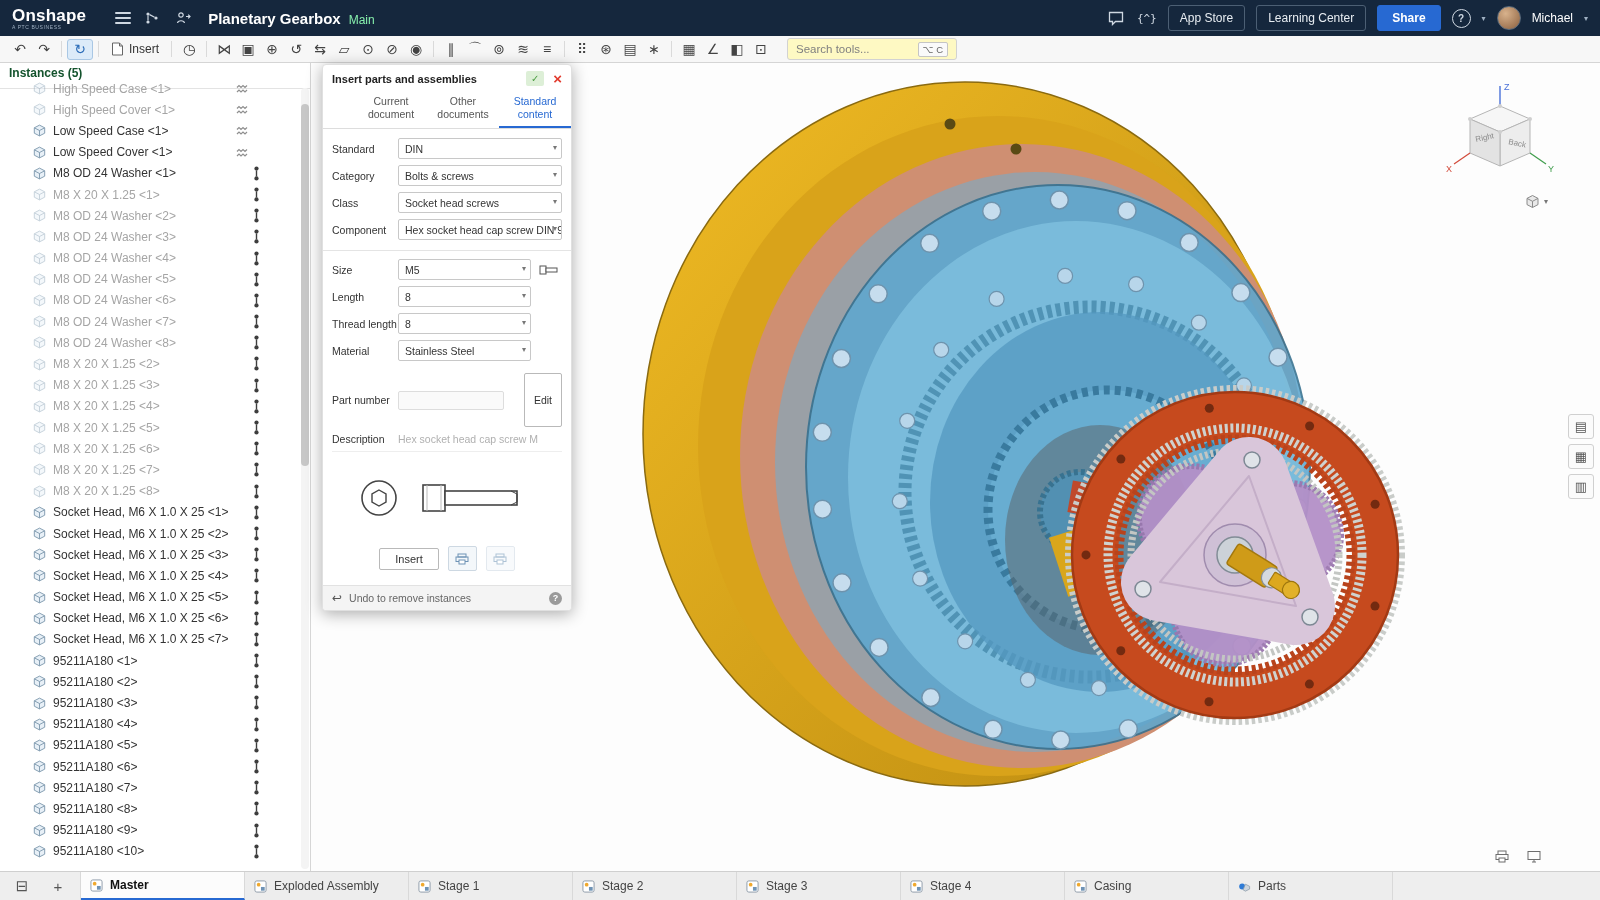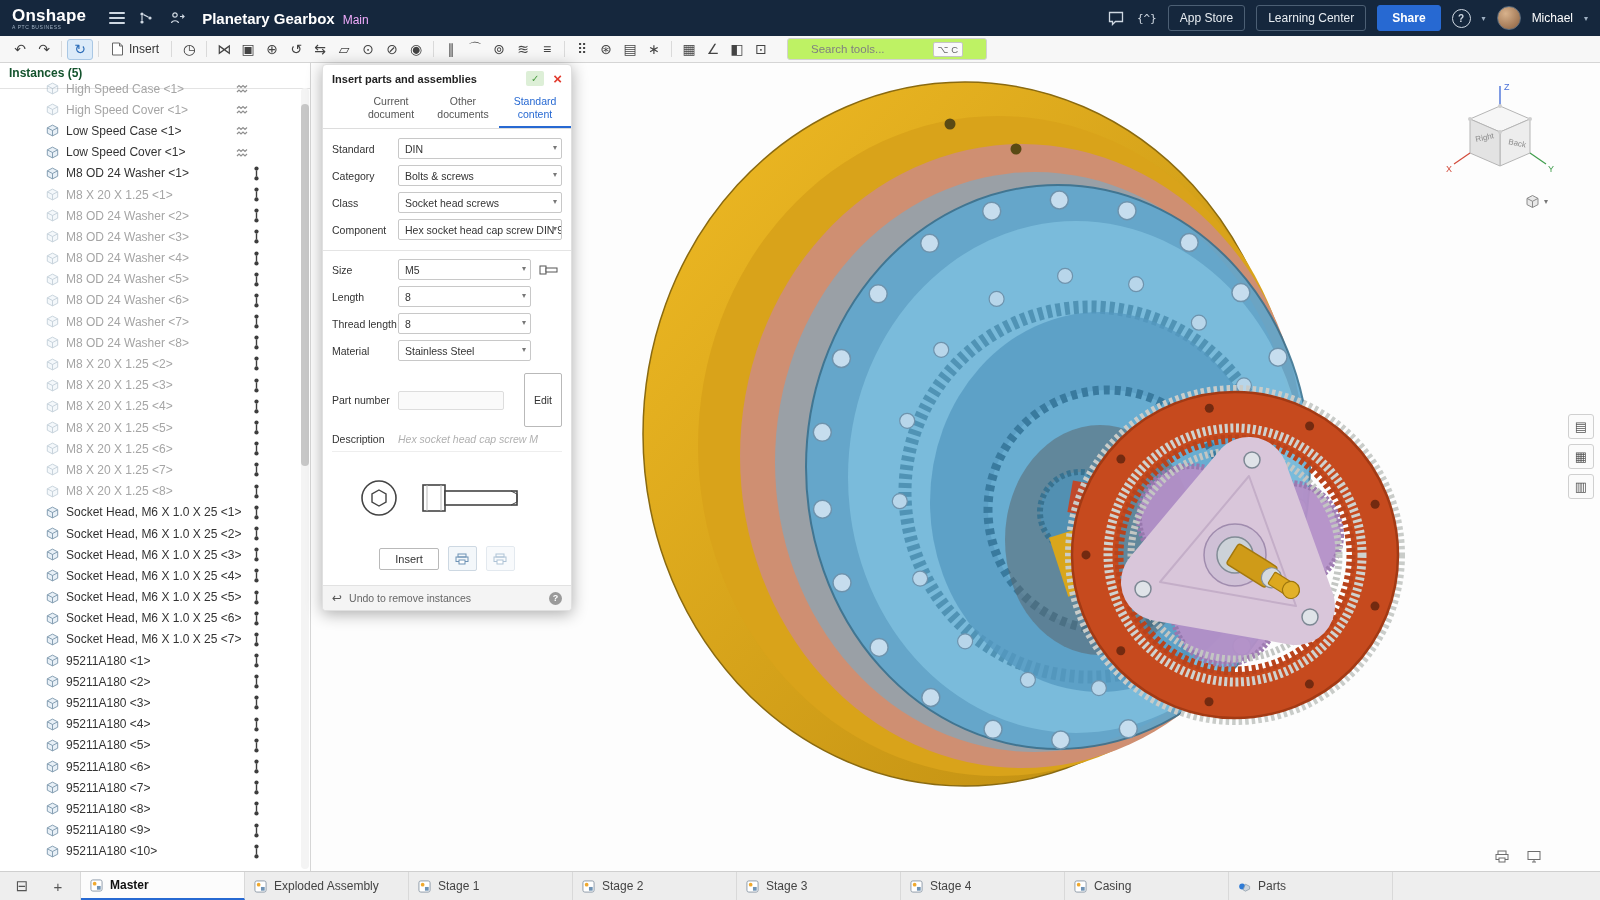"Onshape" .logo { margin-right: 6px -> 12px }
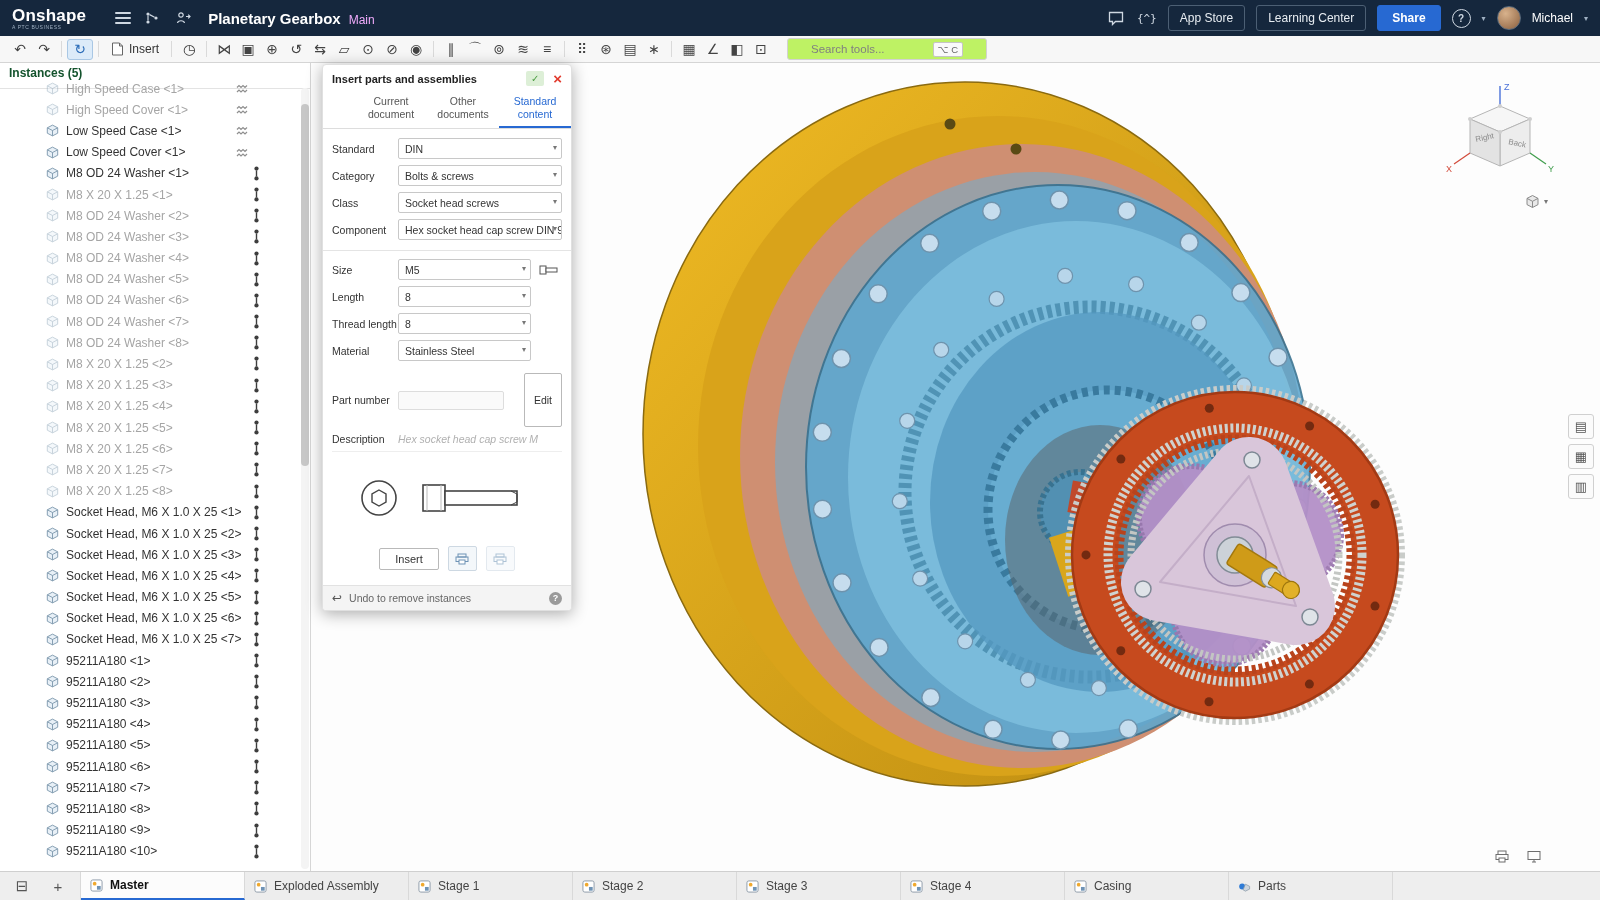"Main" .doc-title .branch { color: #f0abfc -> #86efac }
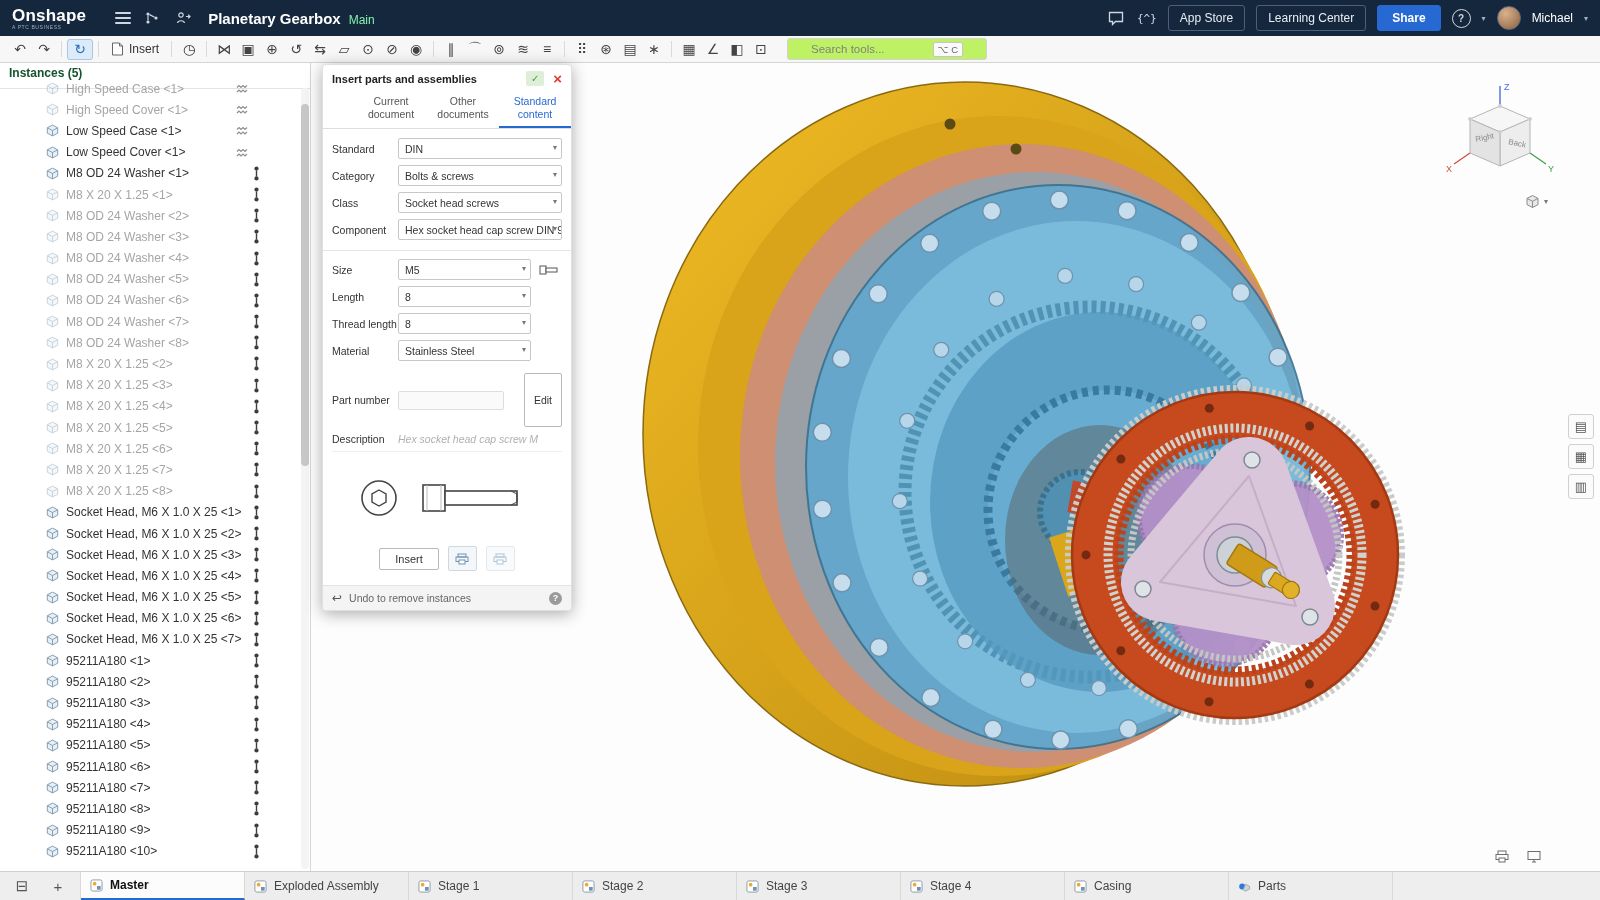"Search tools..." .search-tools { background: #bef264 -> #fef9c3; padding: 0 23px -> 0 8px }
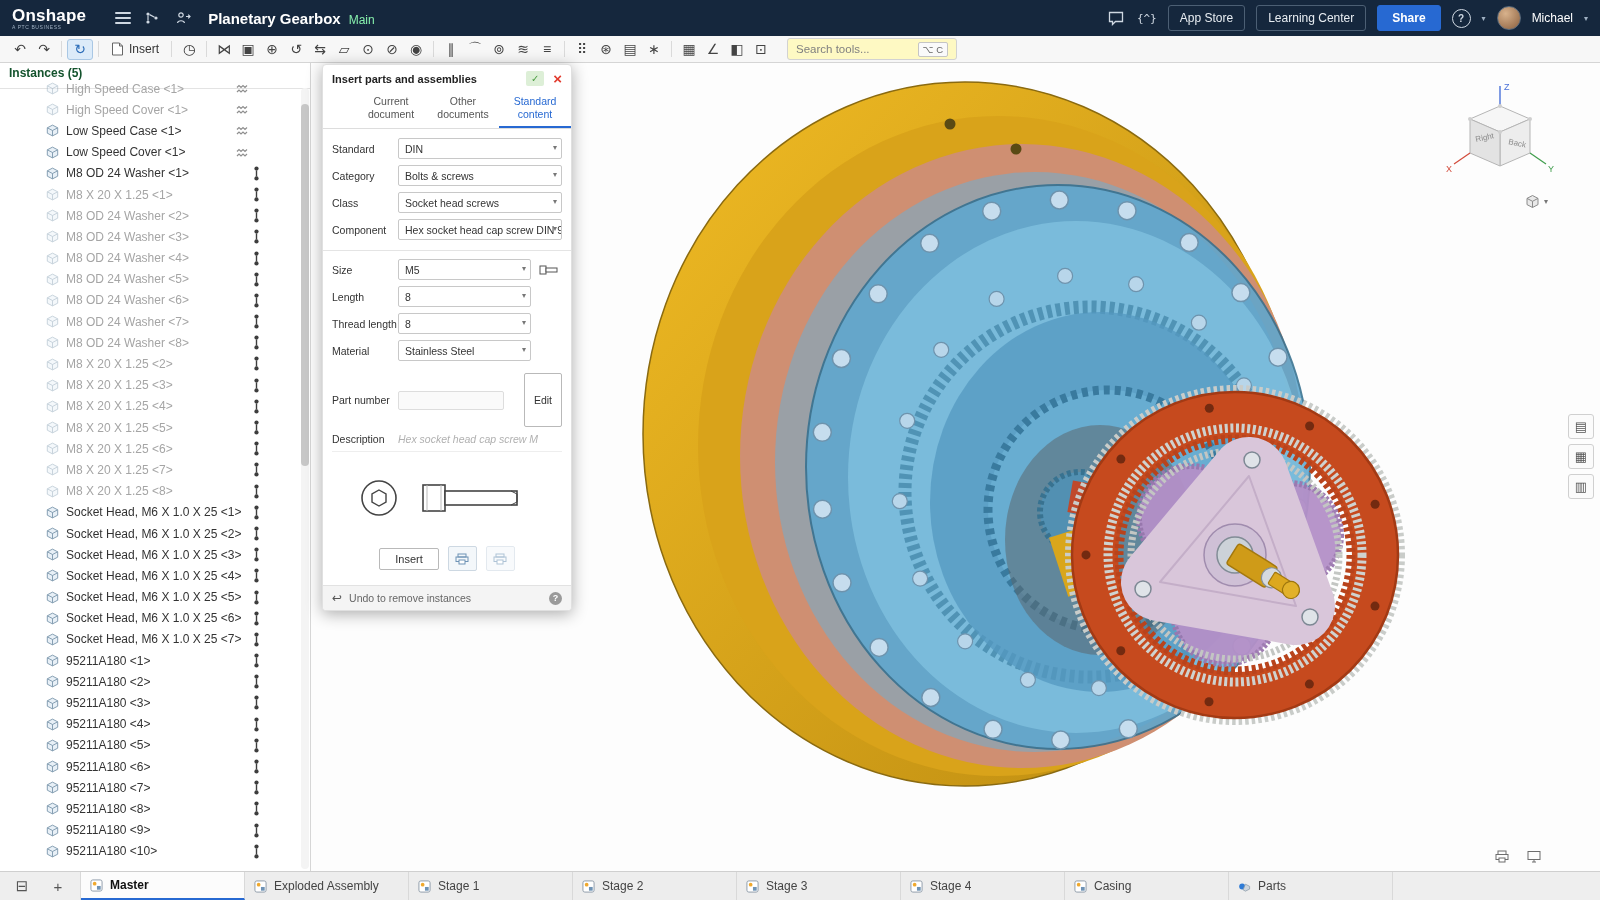"High Speed Case <1>" .inst-row { padding-left: 46px -> 33px }
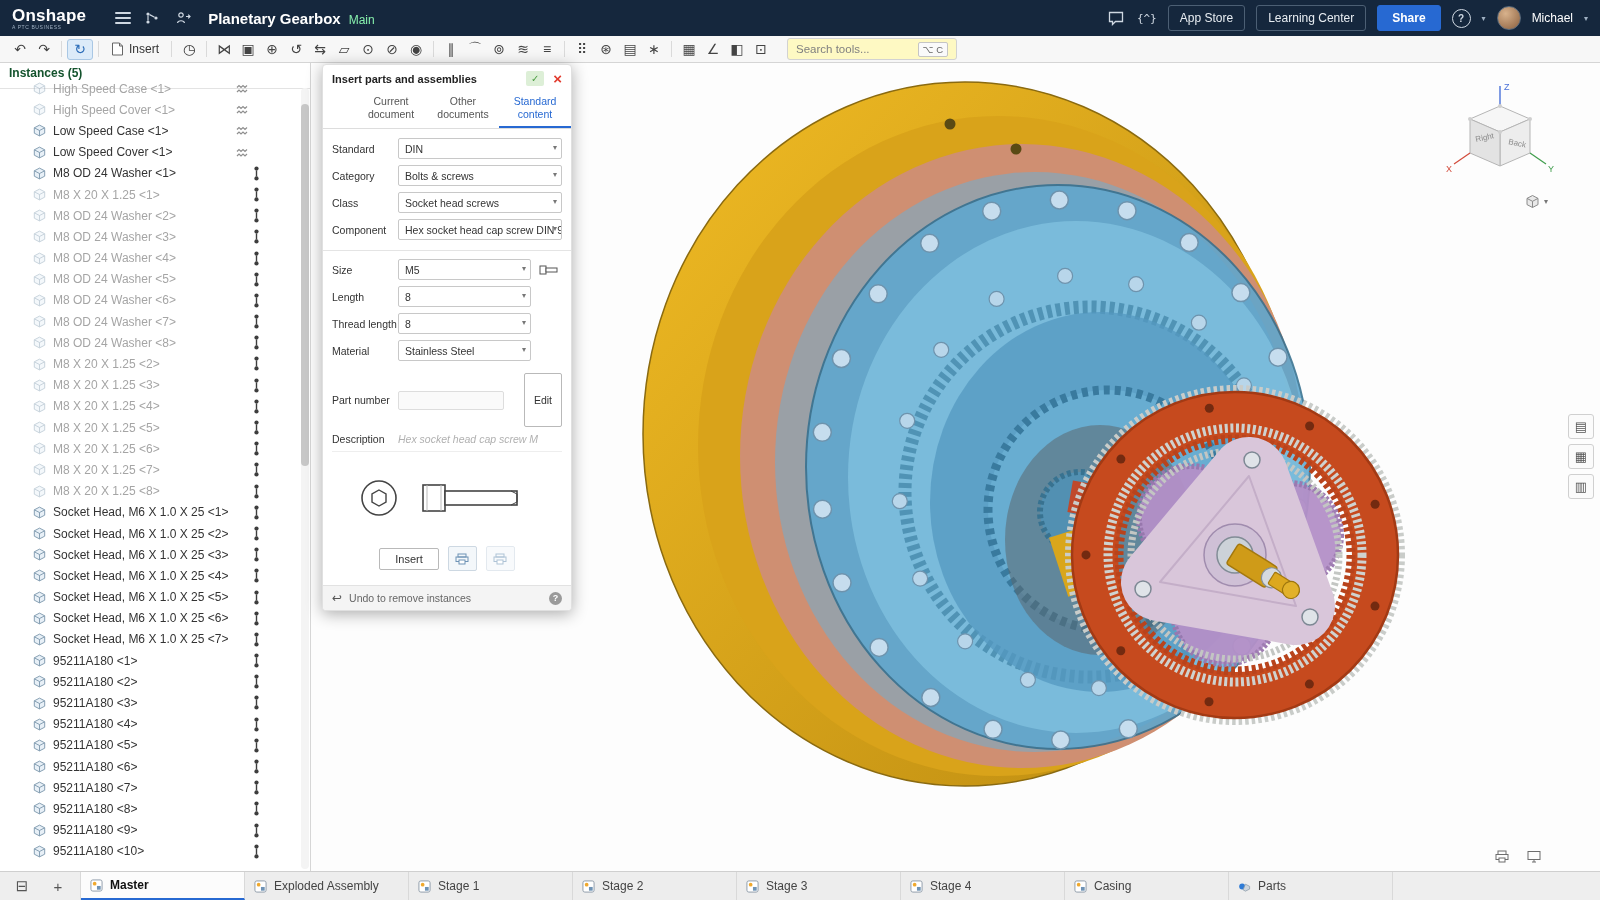"Hex socket head cap screw M" .desc { font-style: italic -> none }
